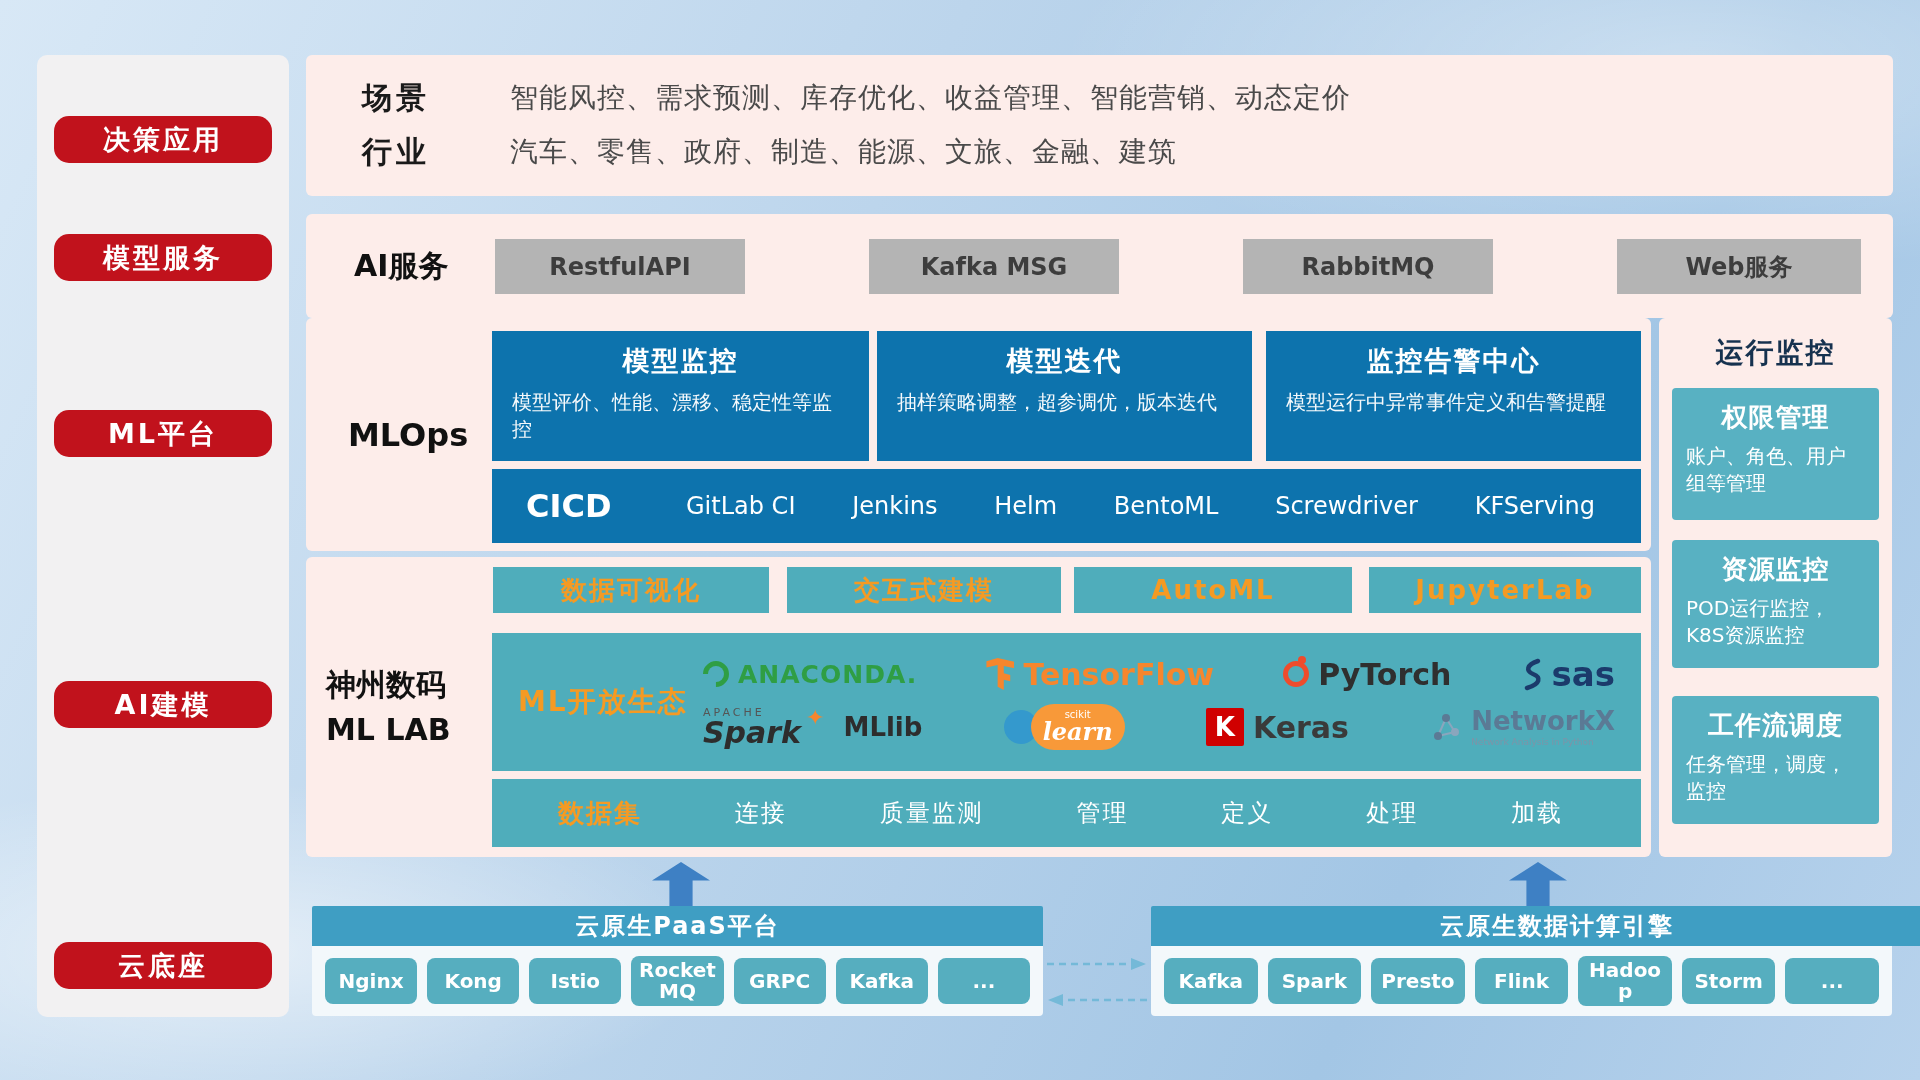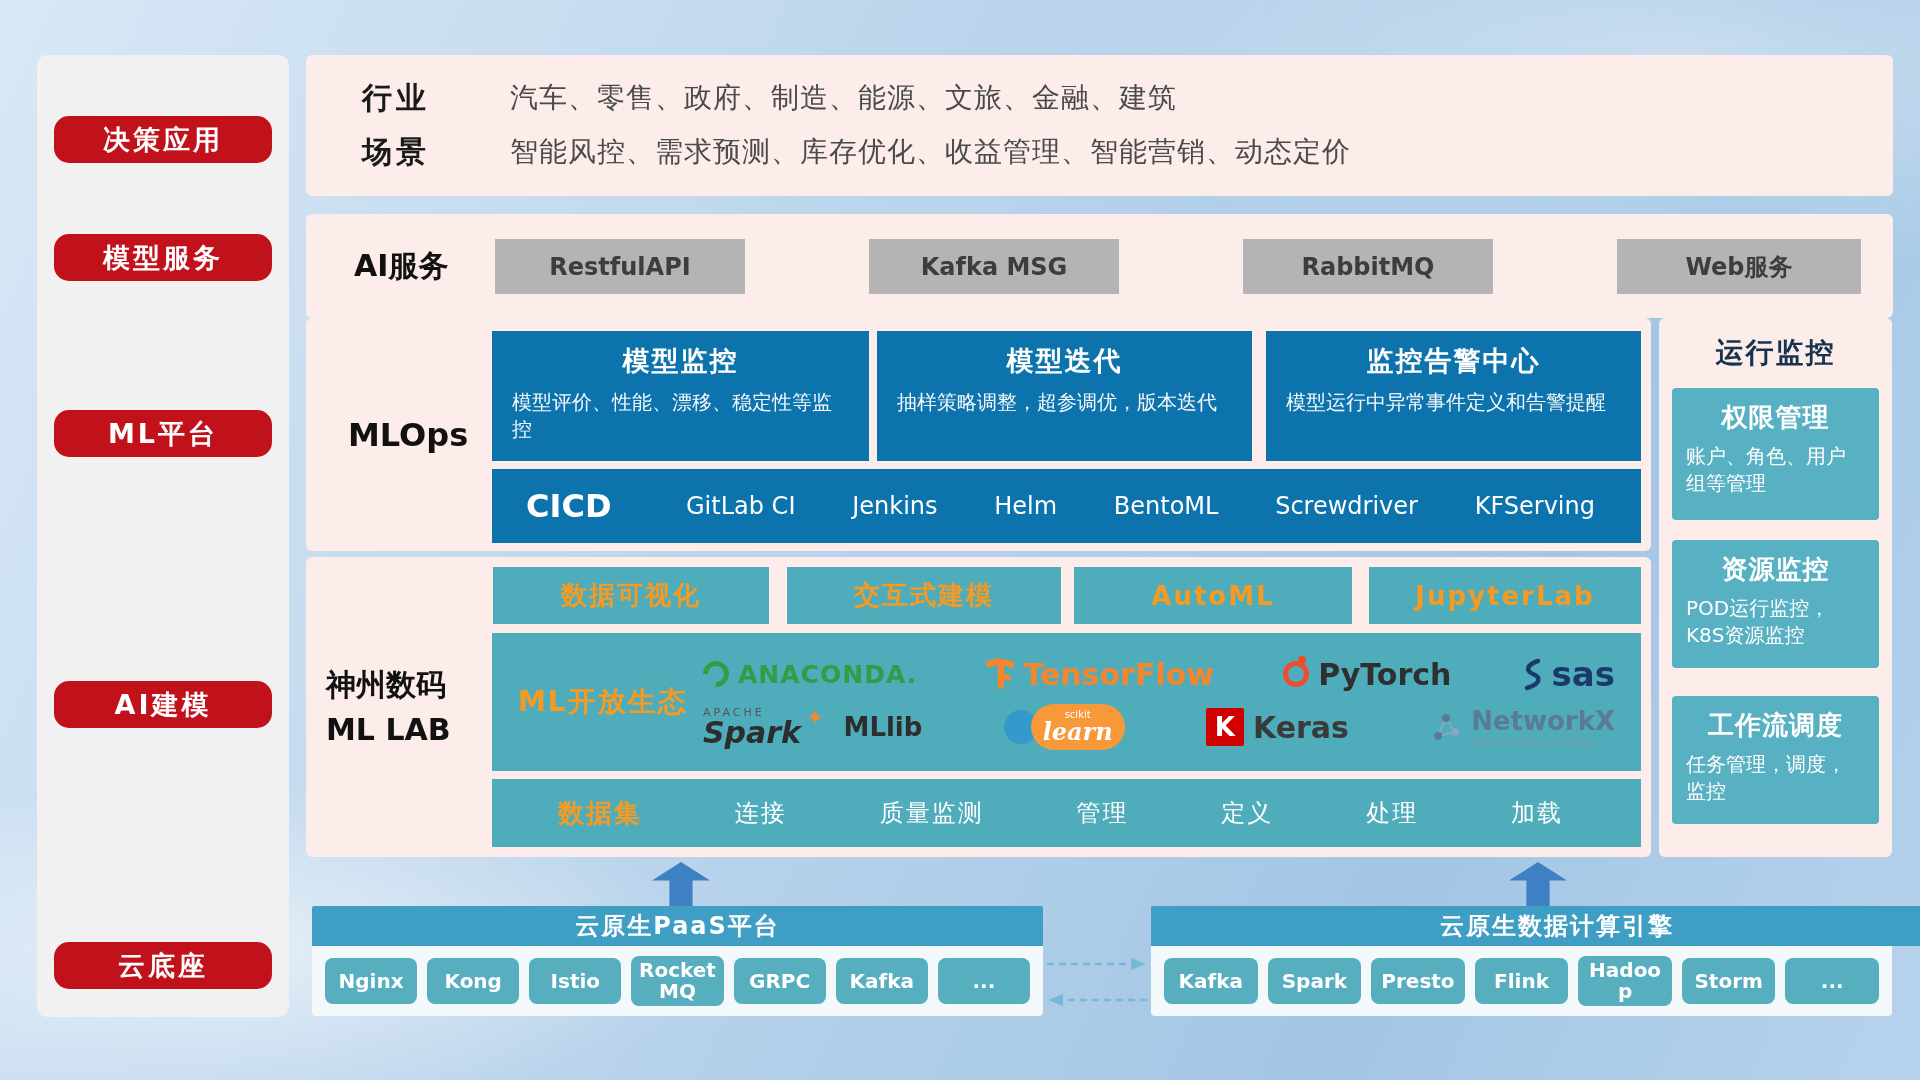"行业" div.ind-row { order: before "场景" -> after "场景" }
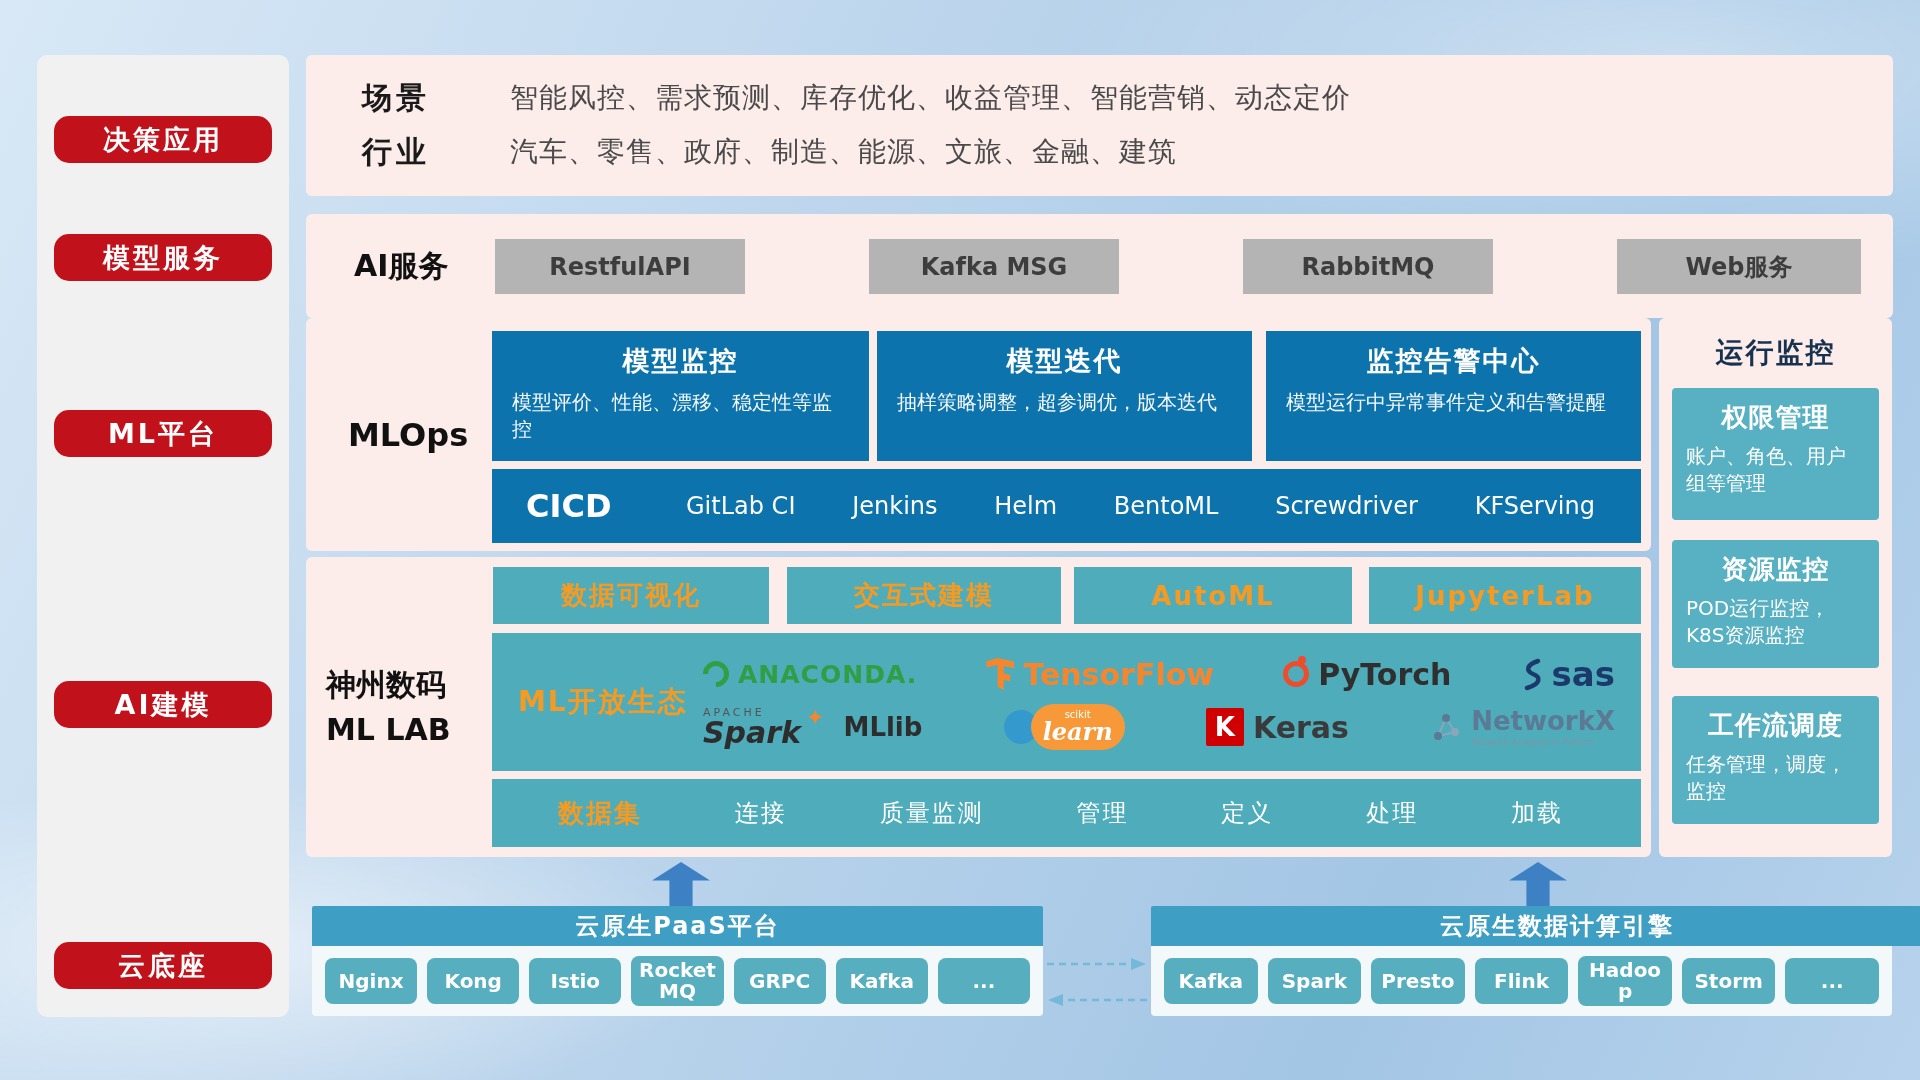"数据可视化" .tool-chip { height: 57px -> 46px }
